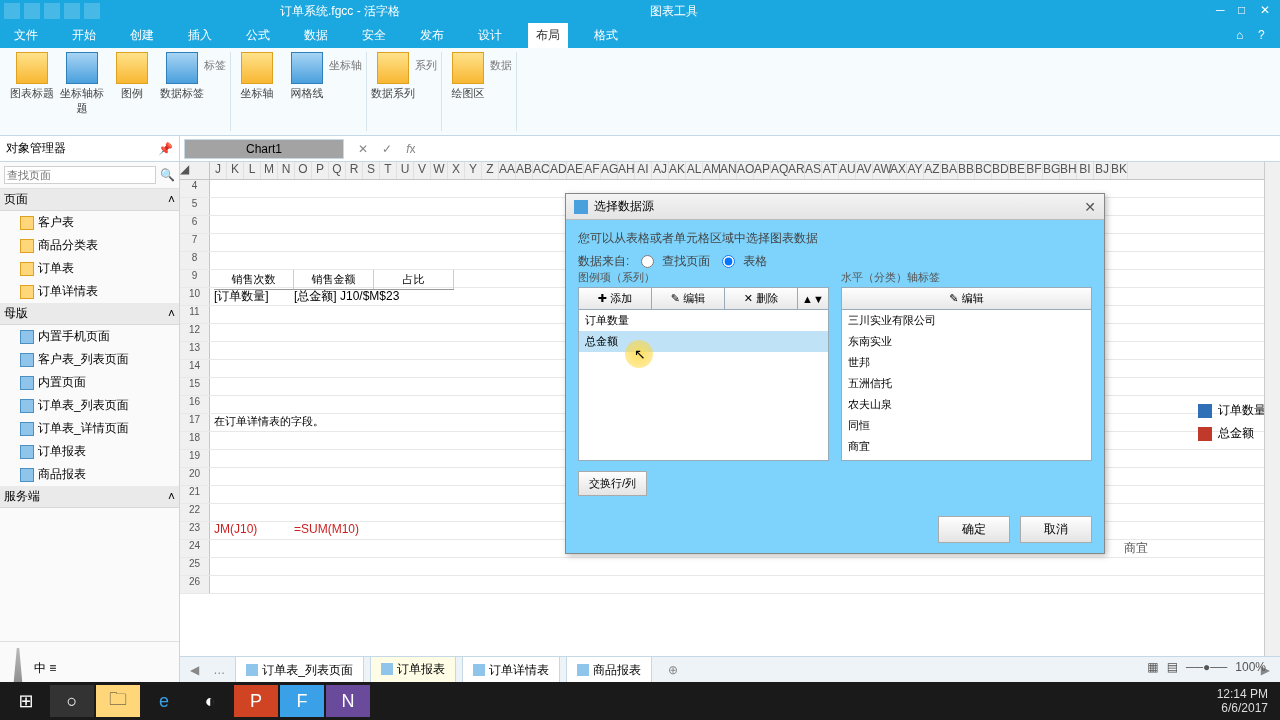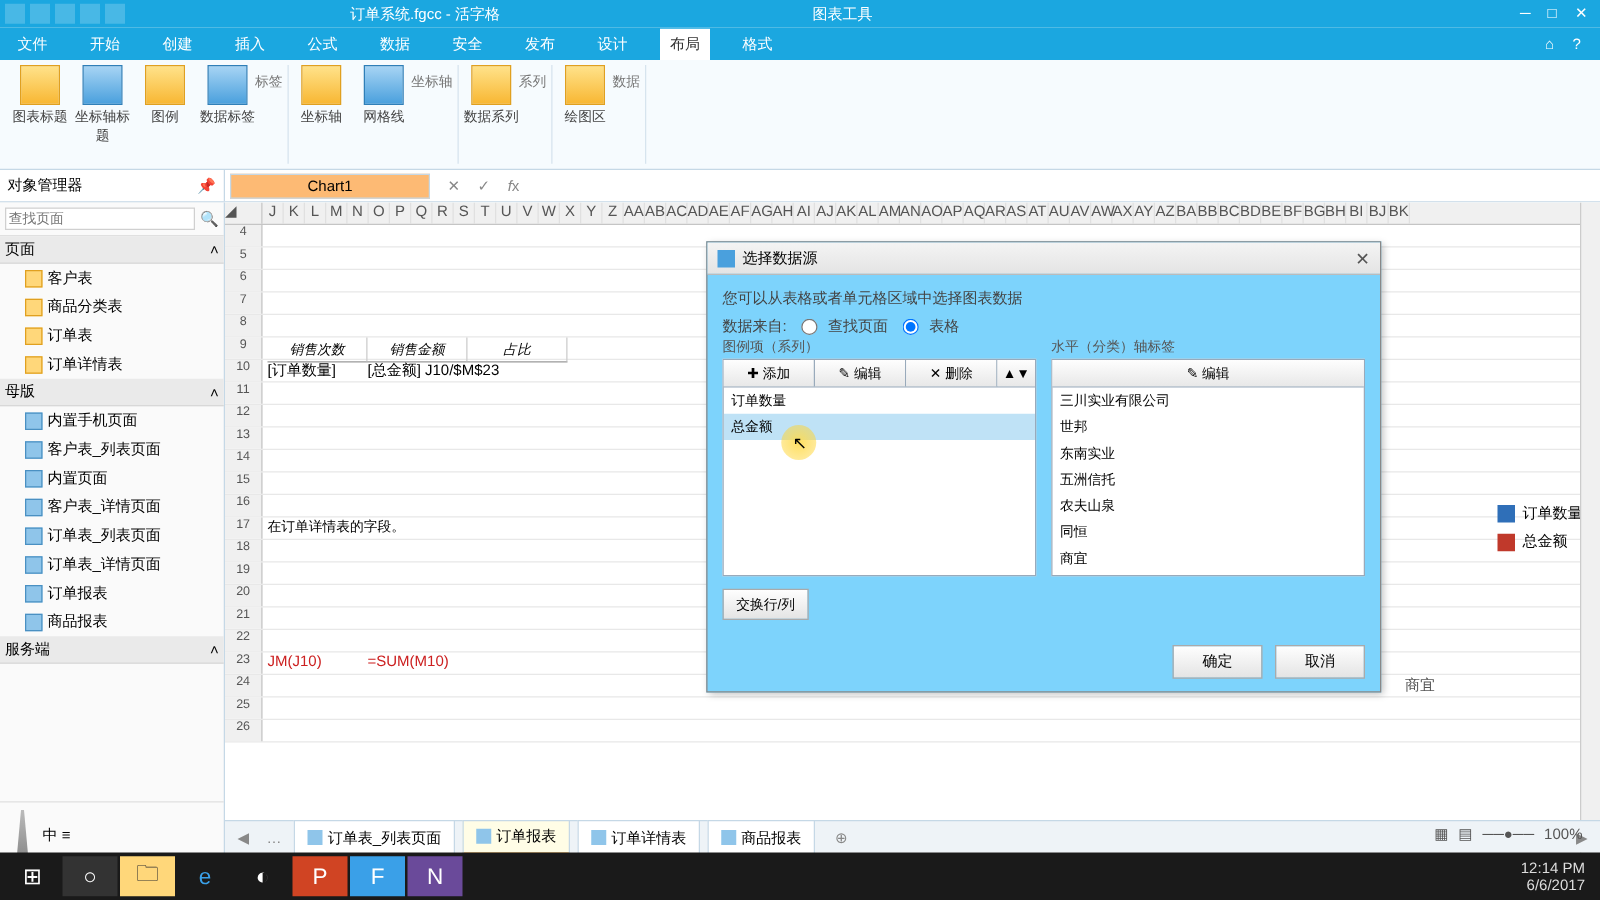"Chart1" .namebox { background: #fdba74 -> #a3a3a3 }
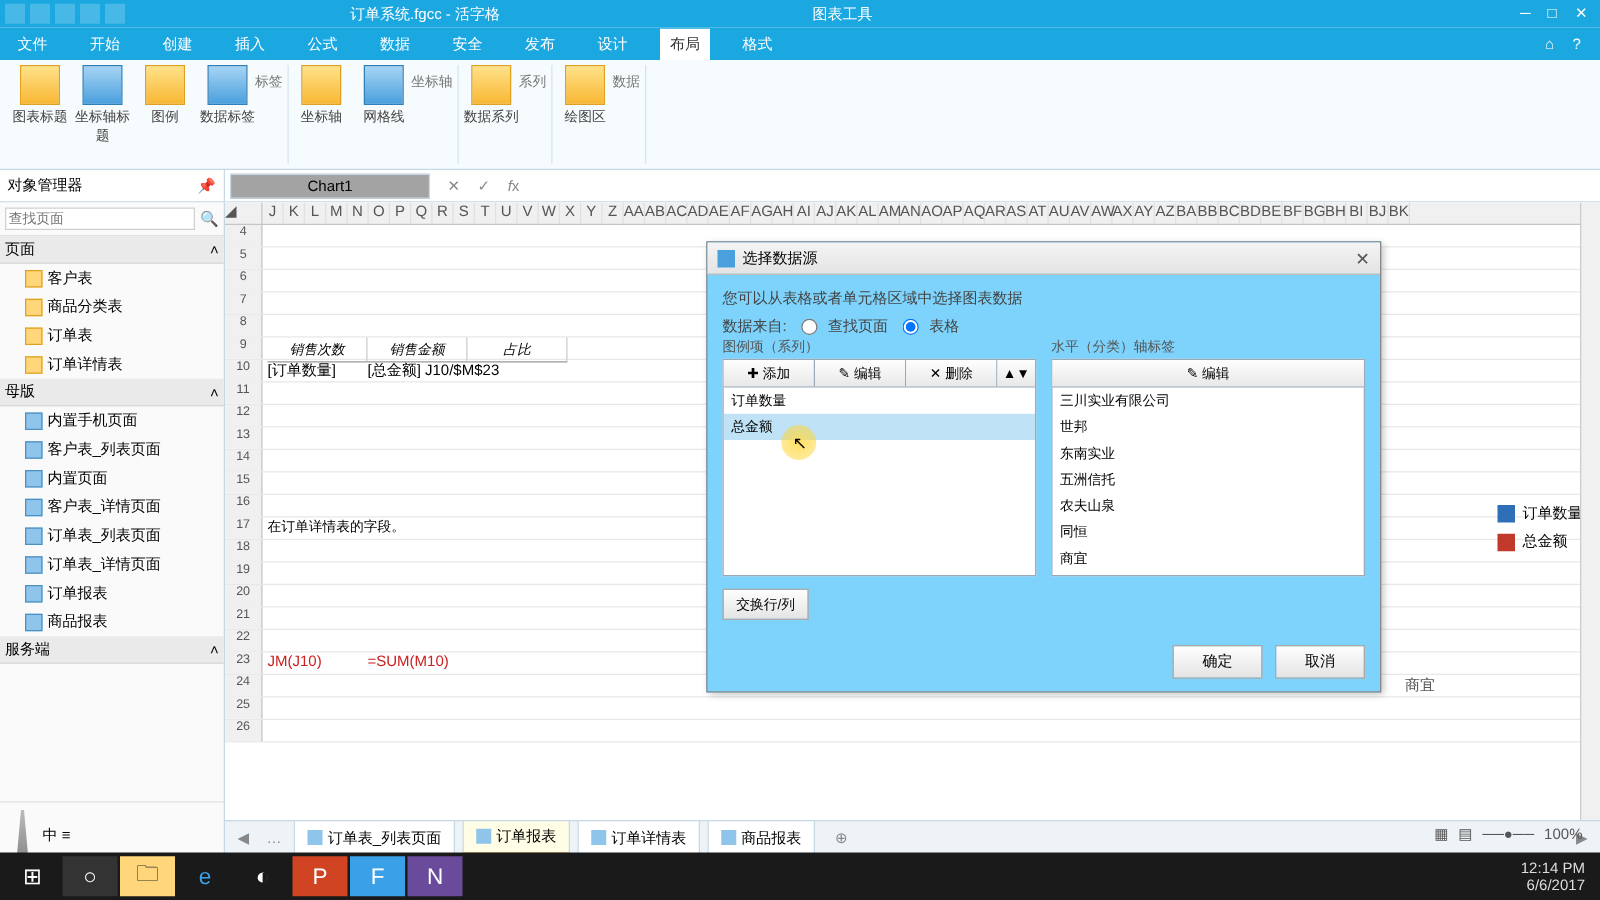"销售次数" .header-cells .hc { font-style: italic -> none }
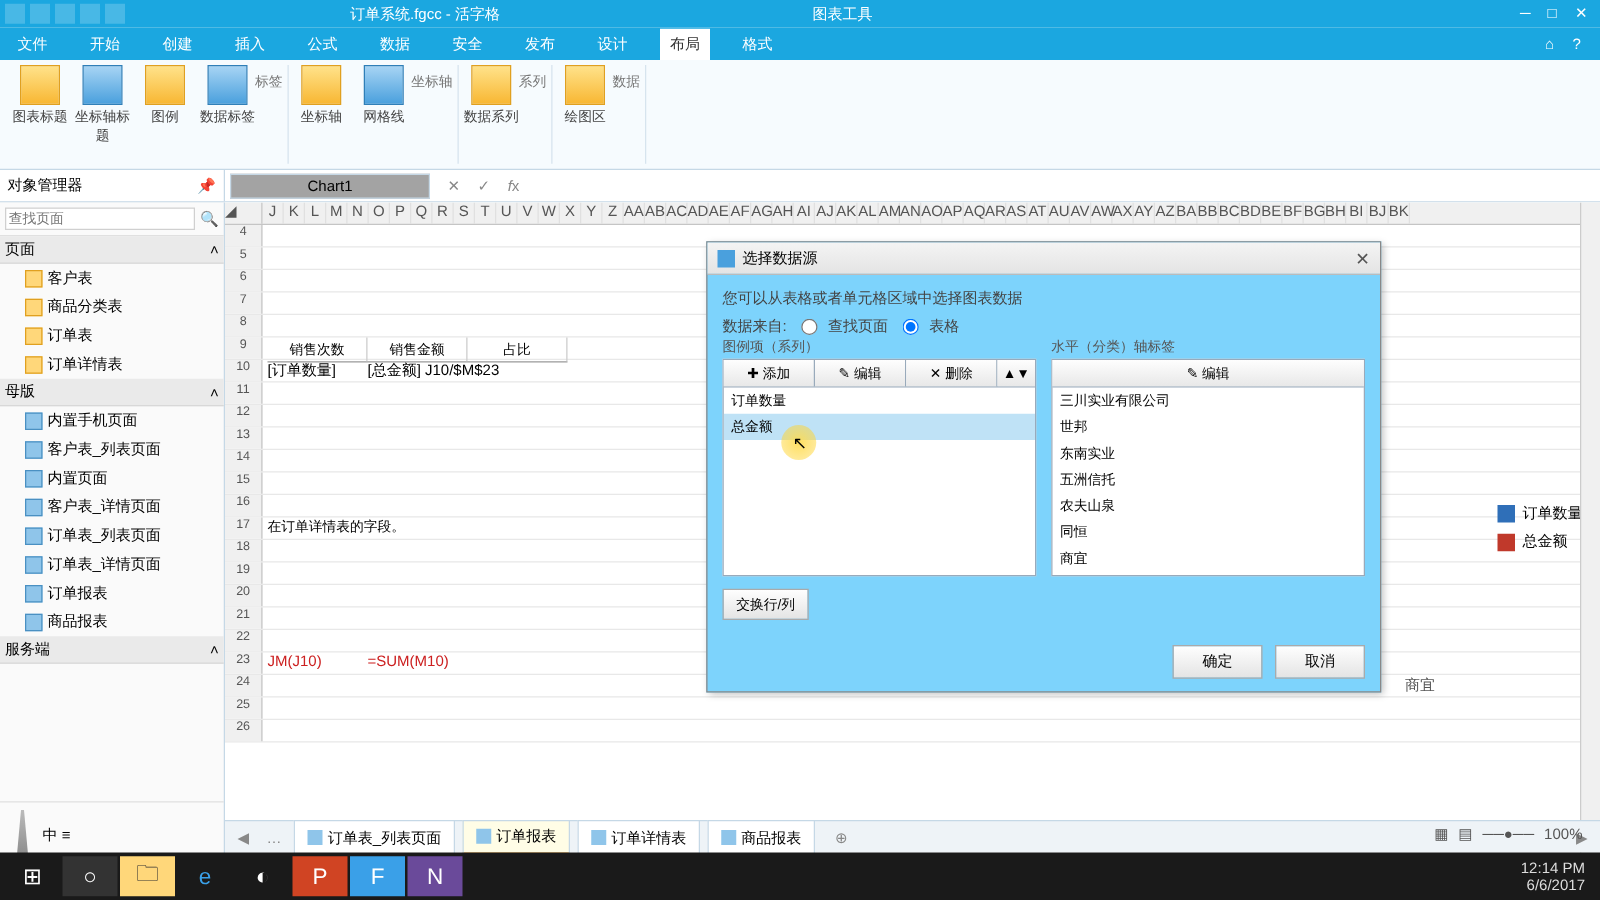"世邦" div.dlg-li { order: before "东南实业" -> after "东南实业" }
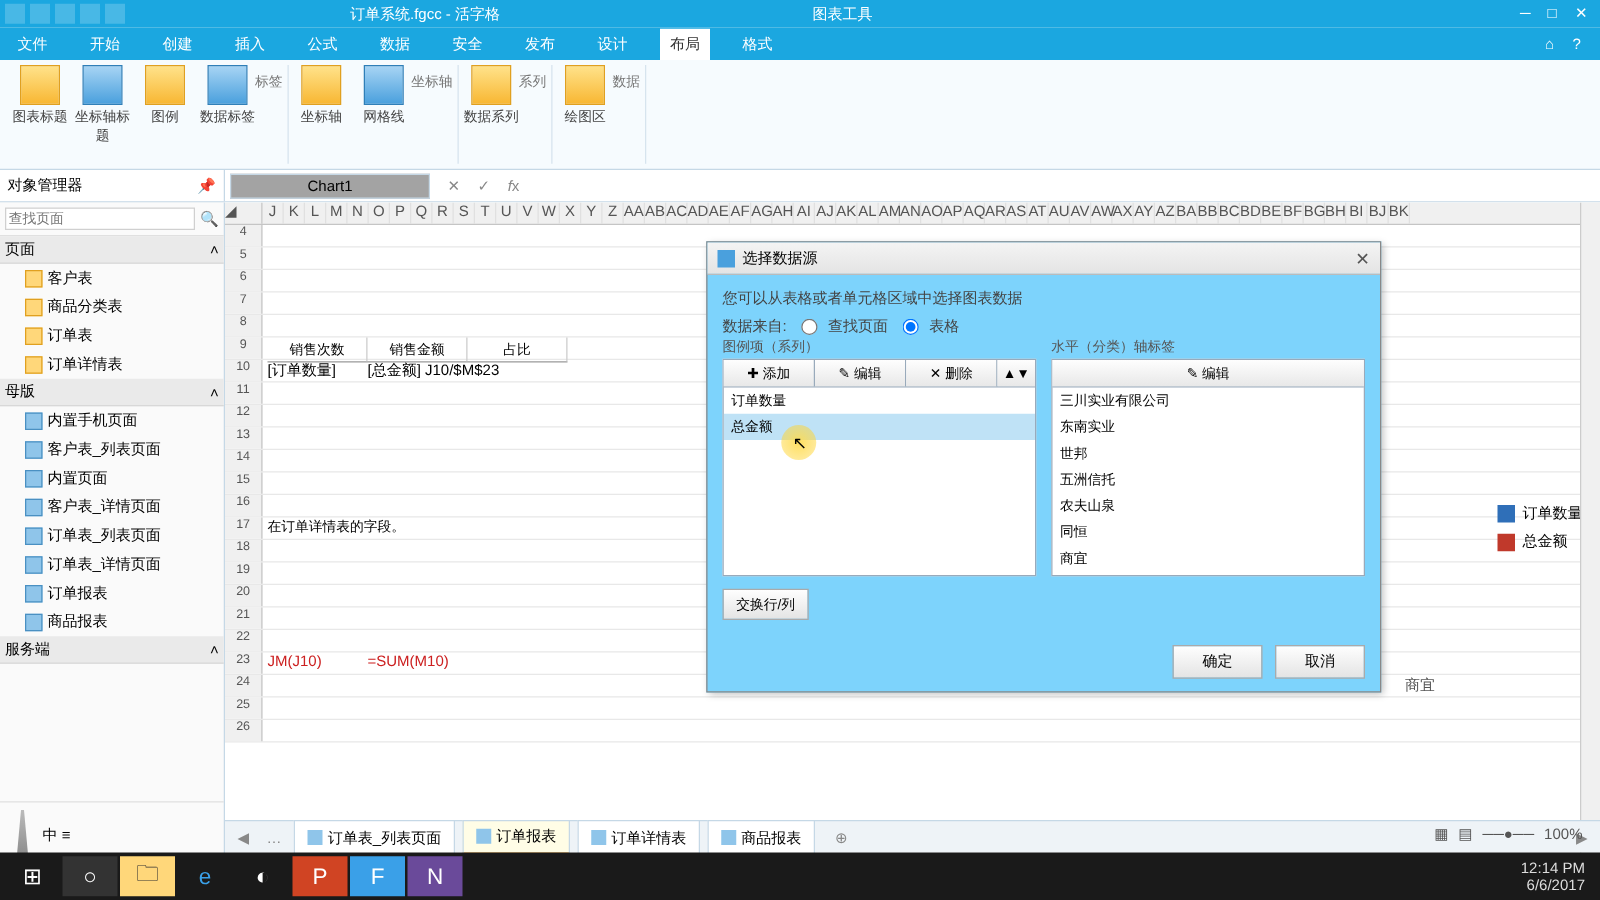"客户表_详情页面" div.sb-item { html: <div> <span></span> <span>客户表_详情页面</span> </div> -> none }
